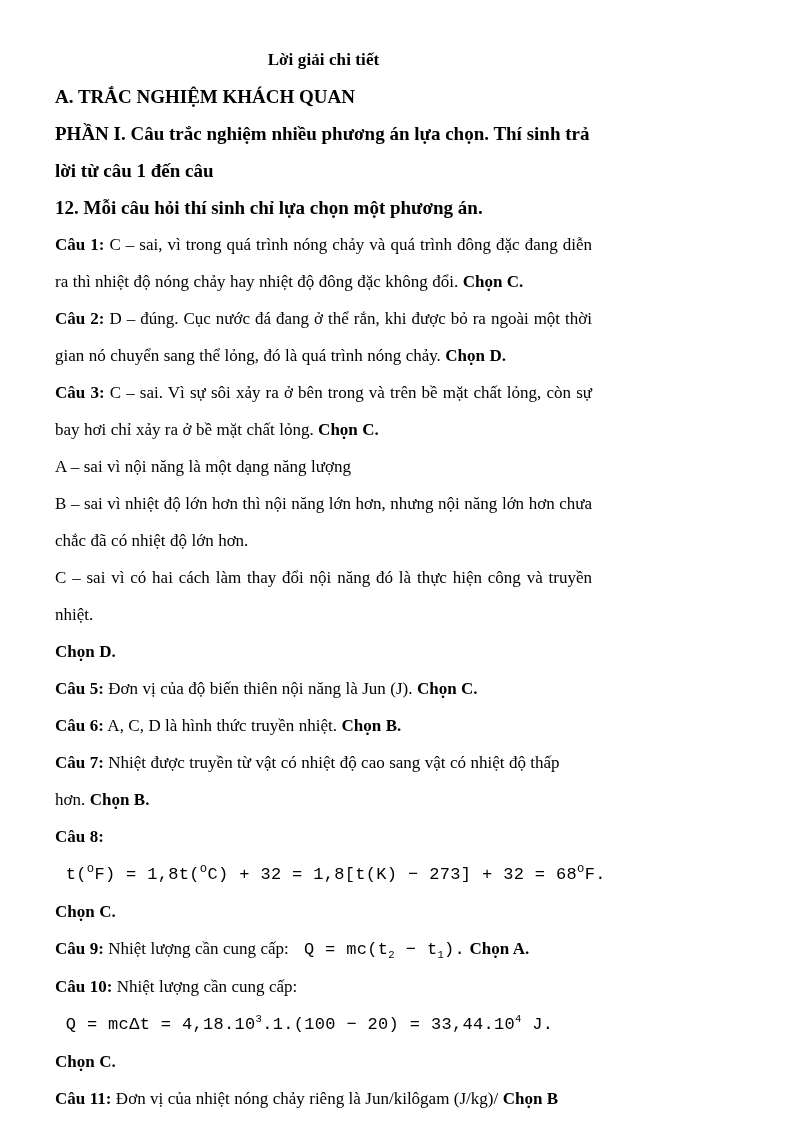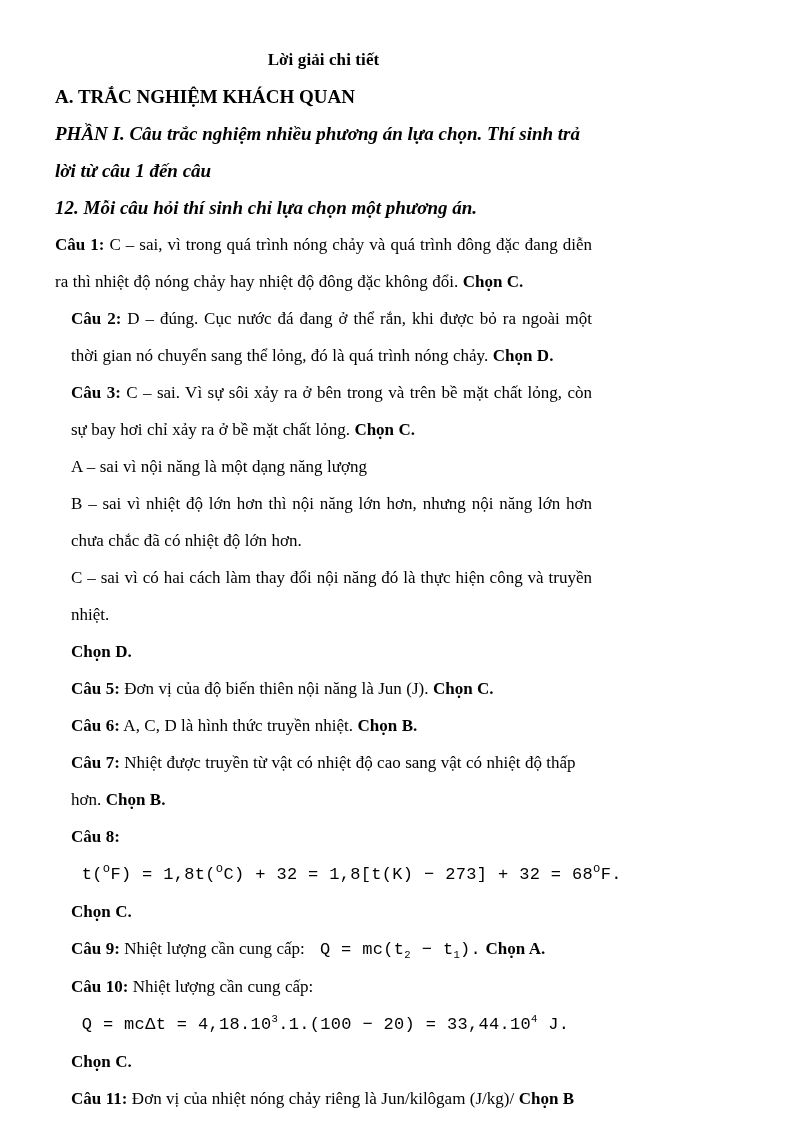"PHẦN I. Câu trắc nghiệm" .brk { font-style: italic -> none }
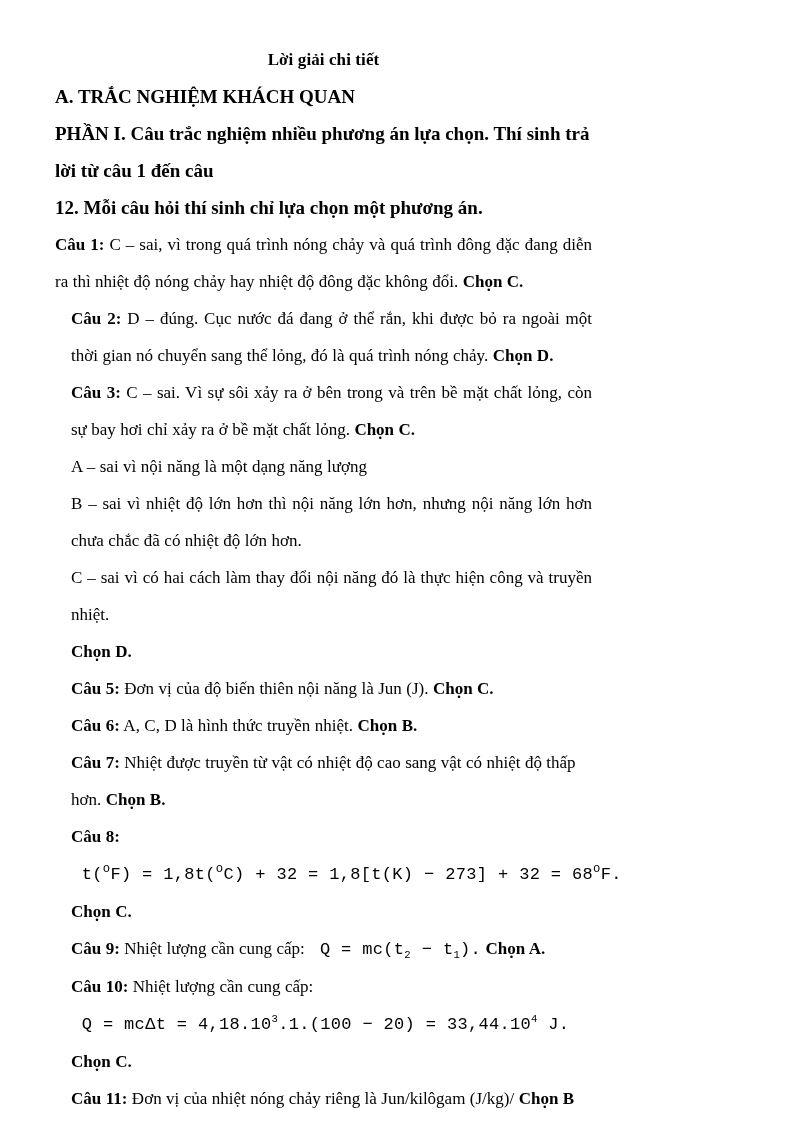"Câu 2: D – đúng." .blk + .blk { margin-left: 16px -> none }
